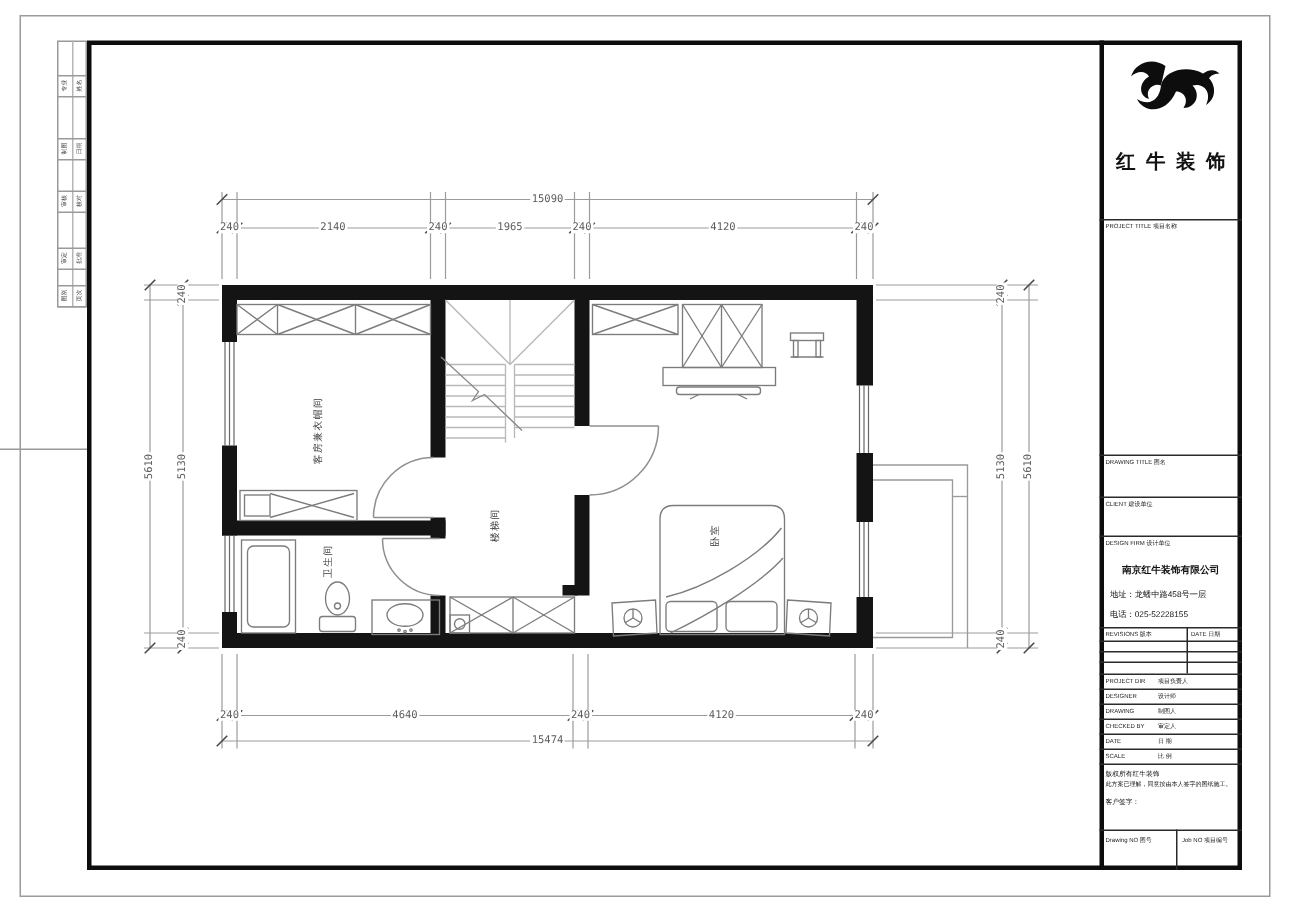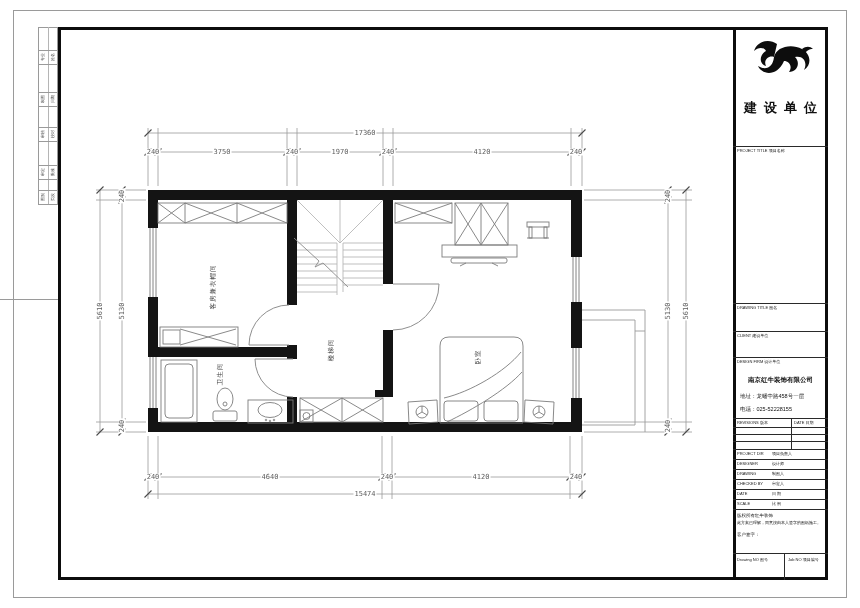"建设单位" div.brand { text: 建设单位 -> 红牛装饰 }
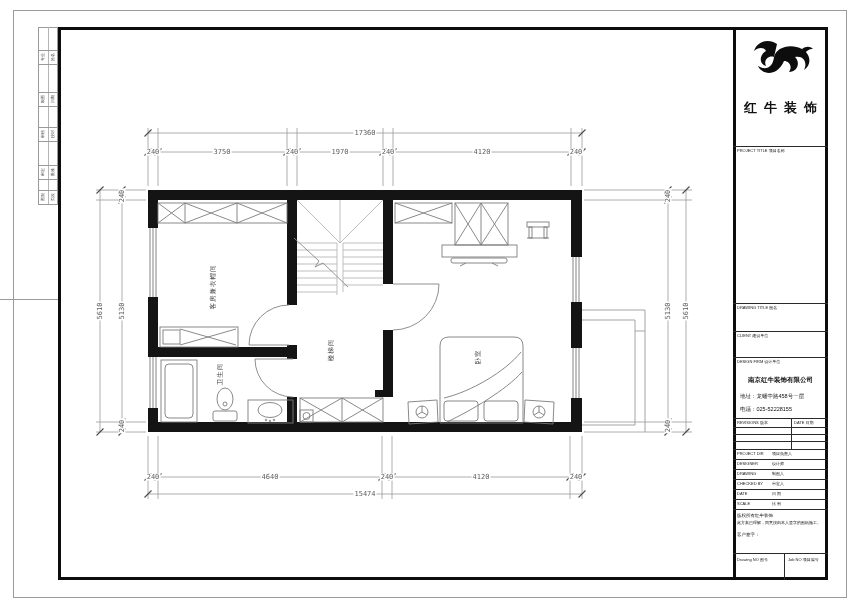"17360" span.dimtext { text: 17360 -> 15090 }
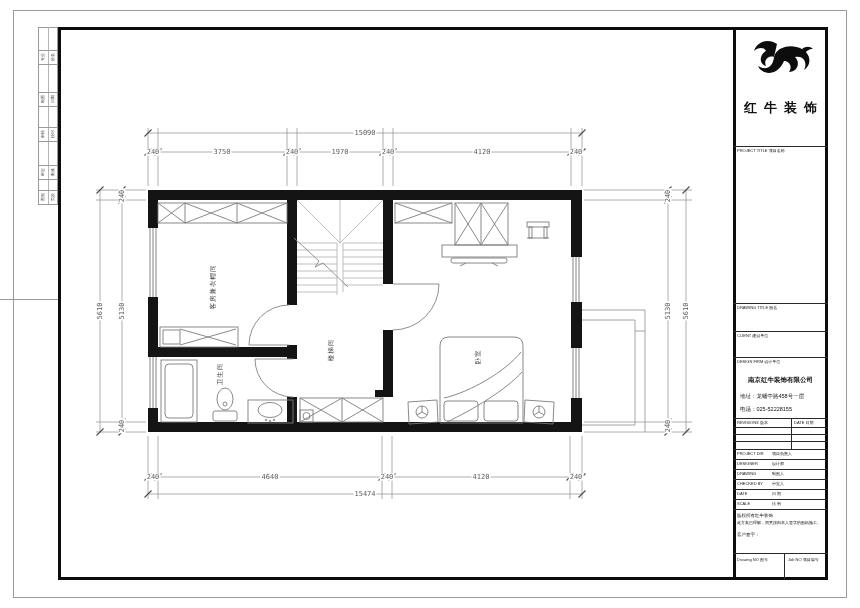"3750" span.dimtext { text: 3750 -> 2140 }
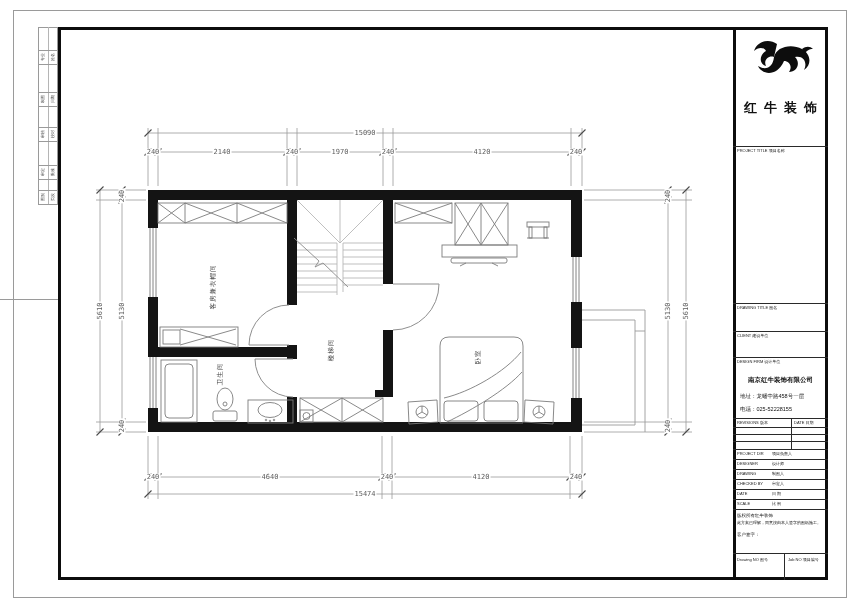"1970" span.dimtext { text: 1970 -> 1965 }
